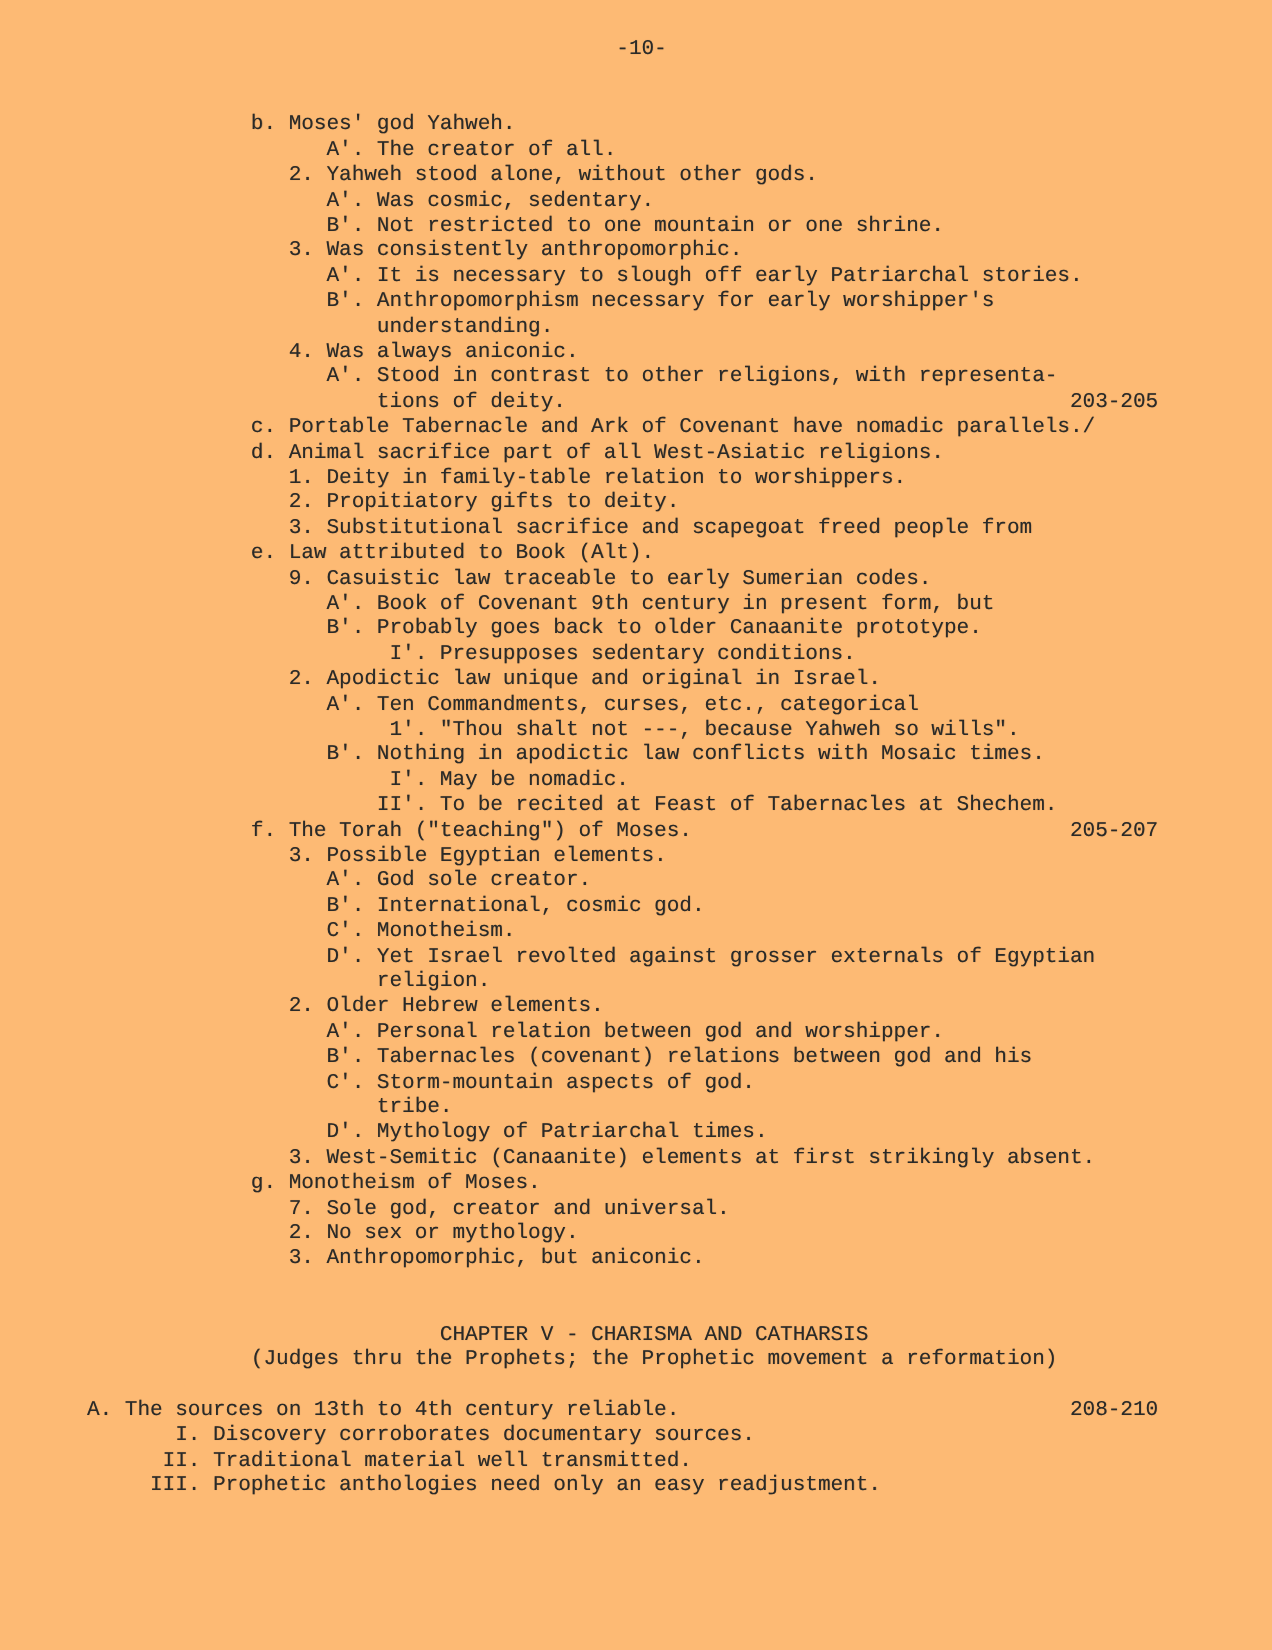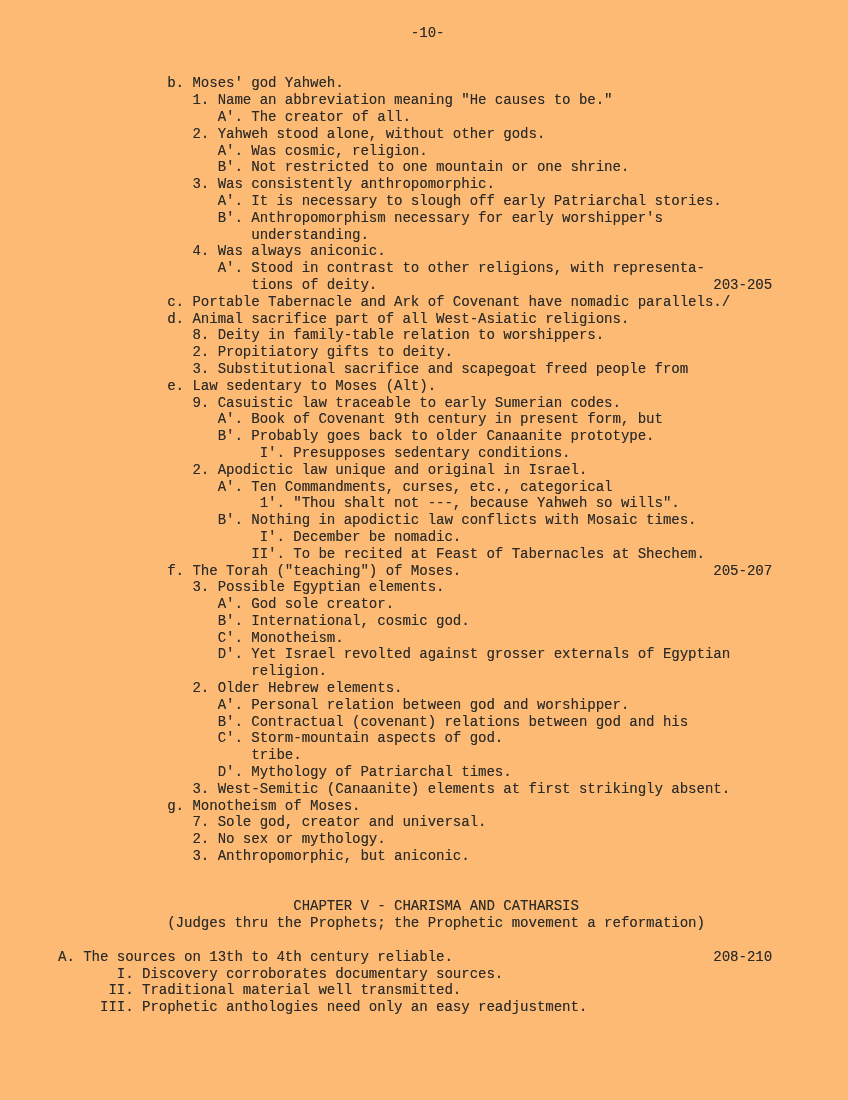"1. Name an abbreviation meaning" div.line { html: <div> 1. Name an abbreviation meaning "He causes to be."</div> -> none }
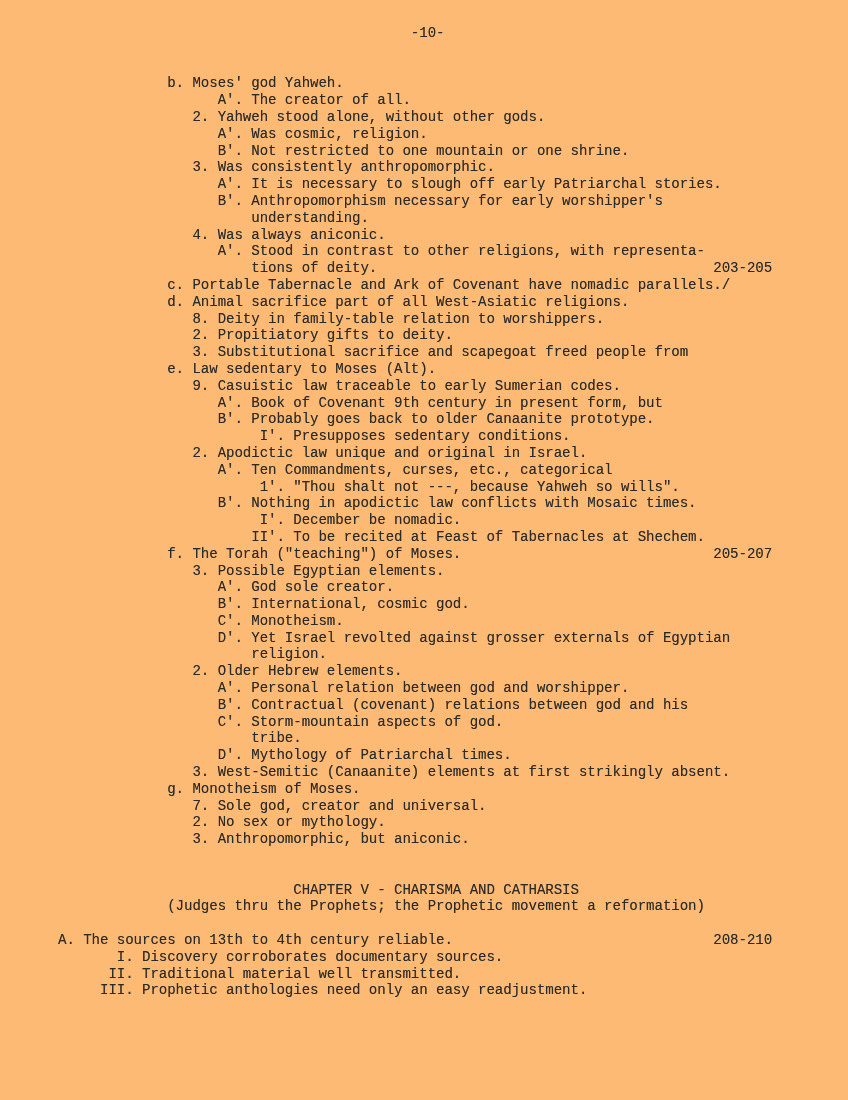"A'. Was cosmic, religion." div.line { text: religion -> sedentary }
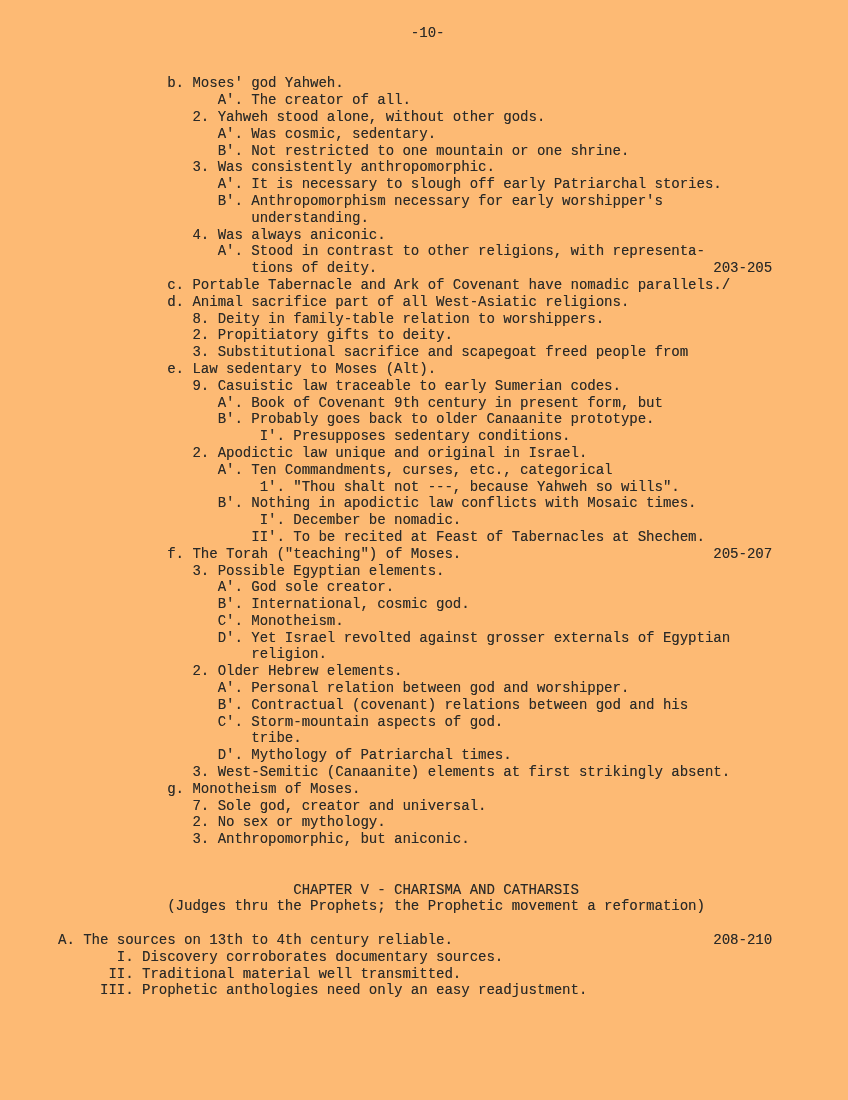"8. Deity in family-table relation" div.line { text: 8 -> 1 }
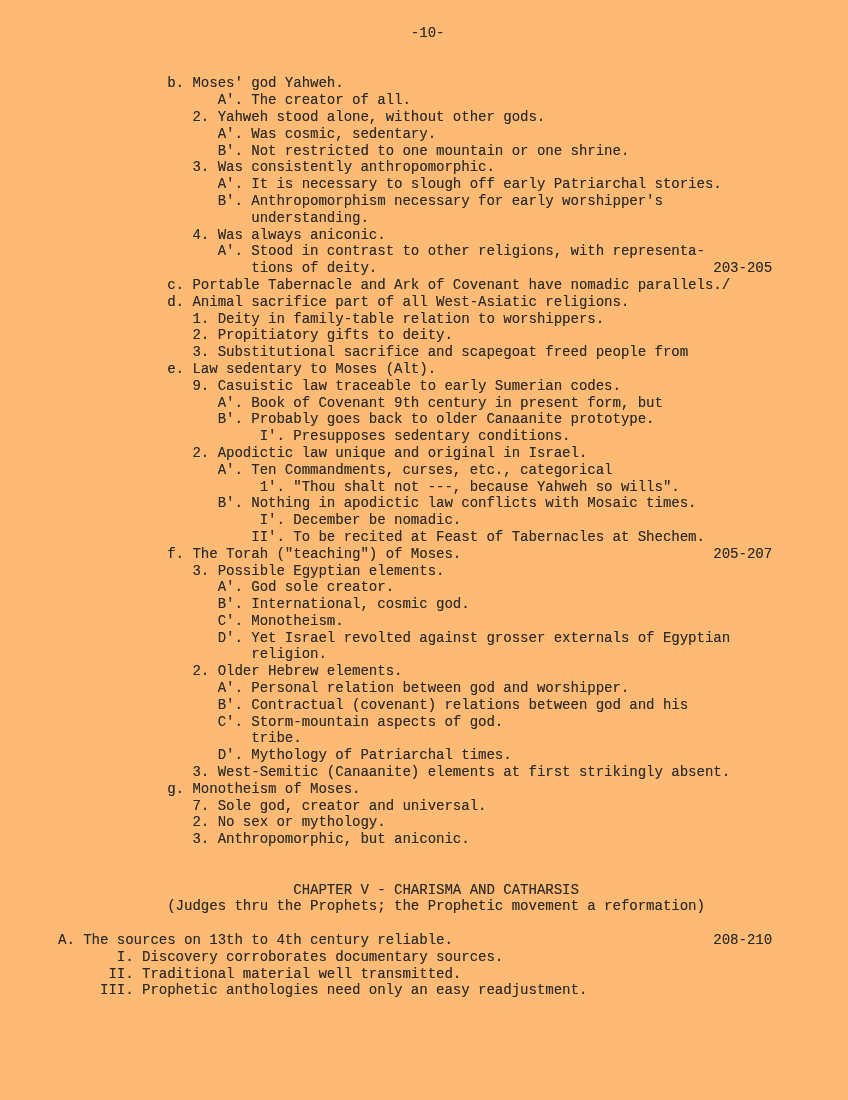"e. Law sedentary to Moses" div.line { text: sedentary to Moses -> attributed to Book }
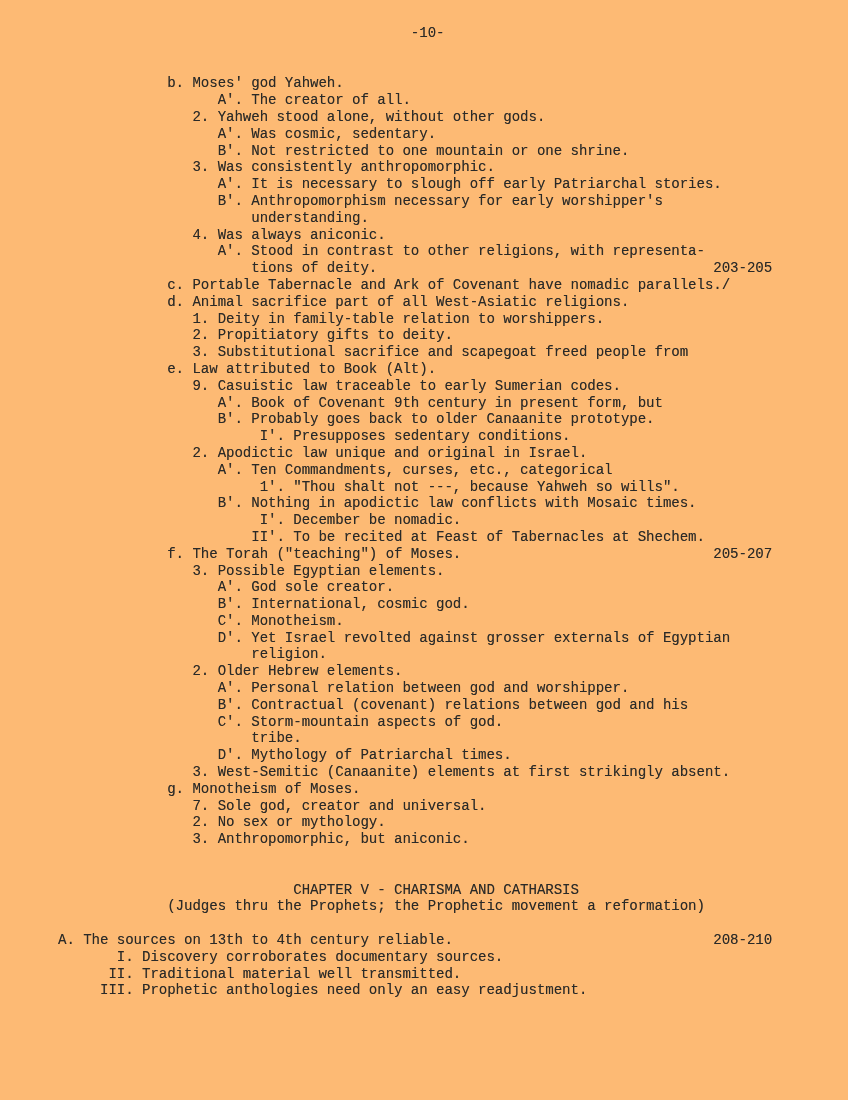"I'. December be nomadic." div.line { text: December -> May }
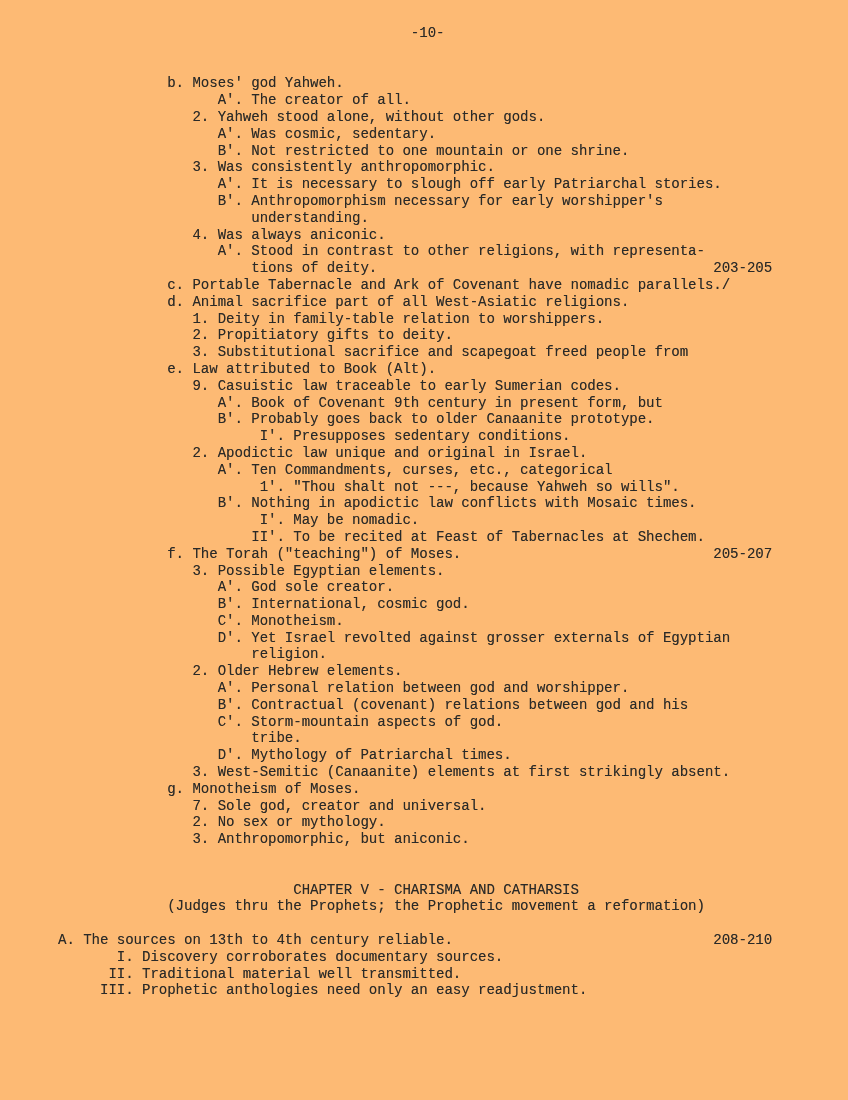"B'. Contractual (covenant) relations" div.line { text: Contractual -> Tabernacles }
